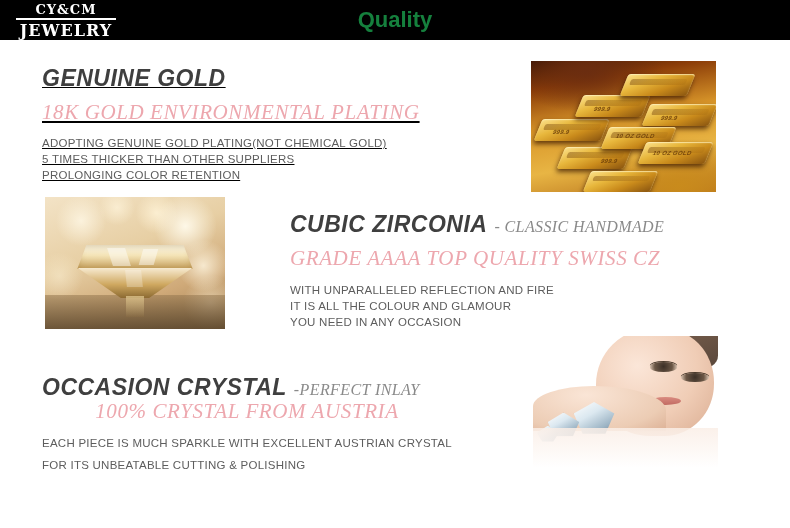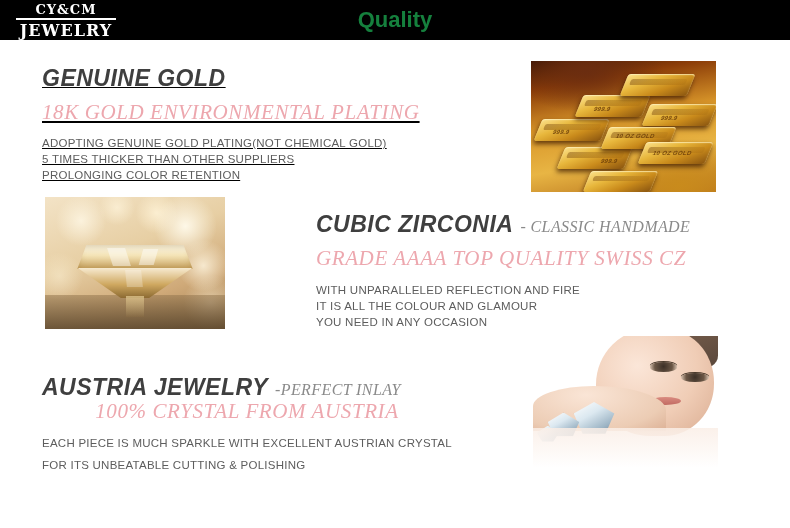"CUBIC ZIRCONIA - CLASSIC HANDMADE" div.sec { left: 316px -> 290px }
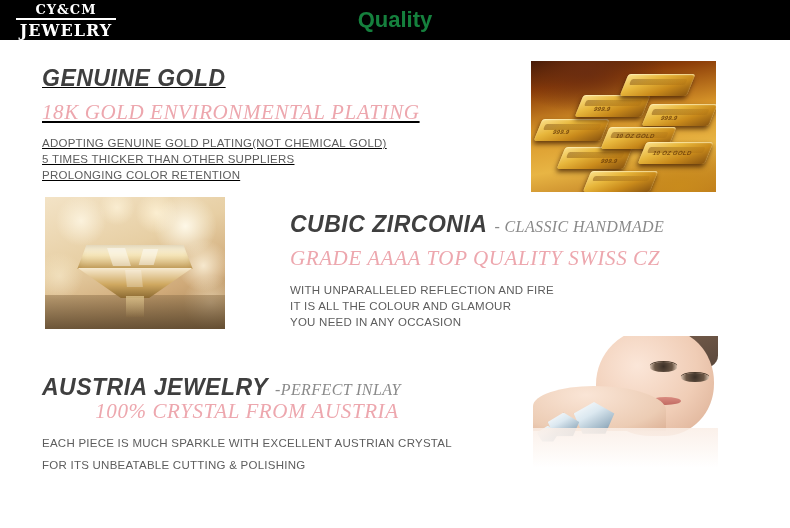"AUSTRIA JEWELRY" span.head-main { text: AUSTRIA JEWELRY -> OCCASION CRYSTAL }
